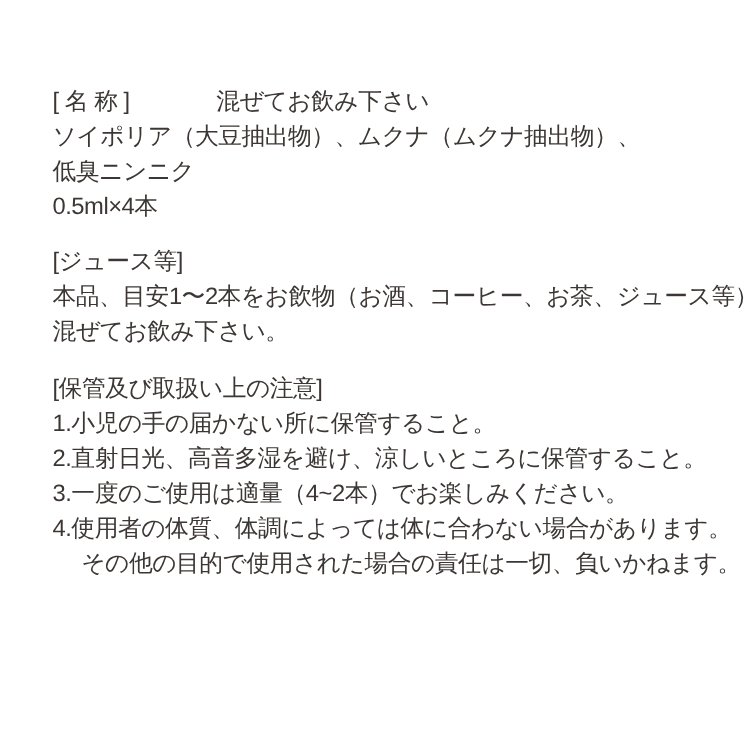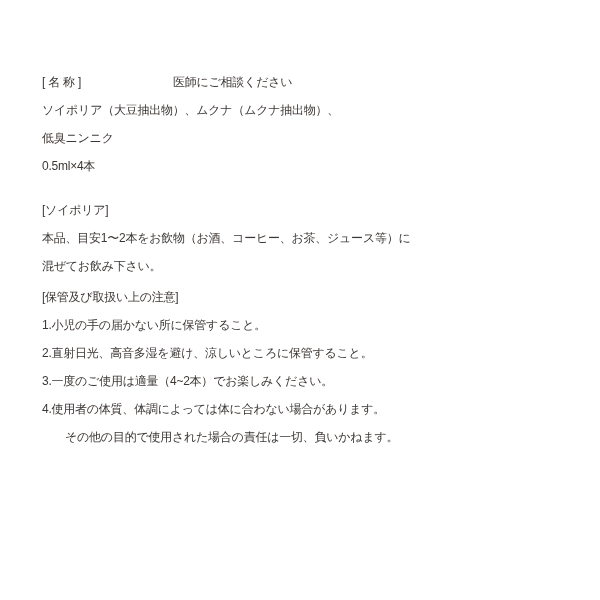"[ 名 称 ]" .sheet { font-size: 12px -> 19px }
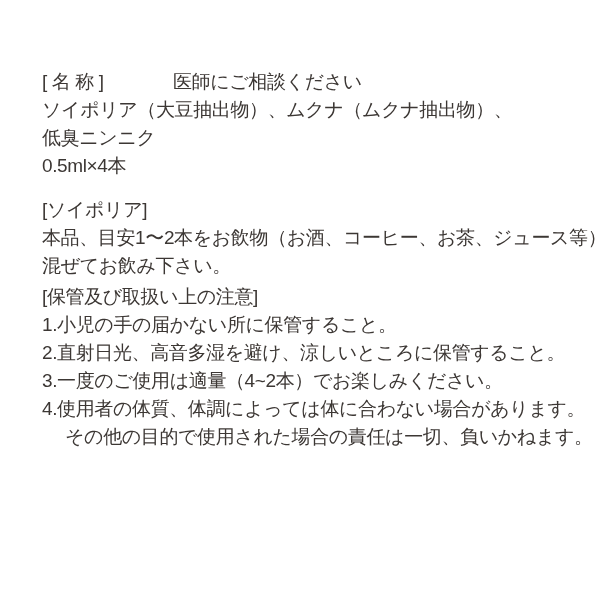"医師にご相談ください" div.line { text: 医師にご相談くだ -> 混ぜてお飲み下 }
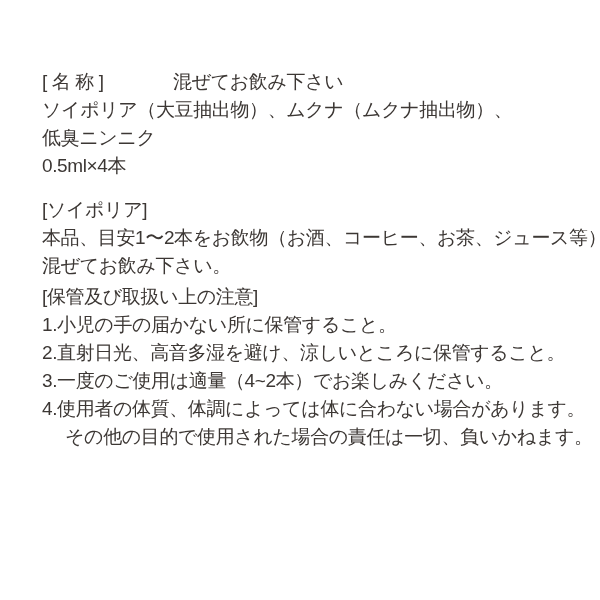"[ソイポリア]" div.line { text: ソイポリア -> ジュース等 }
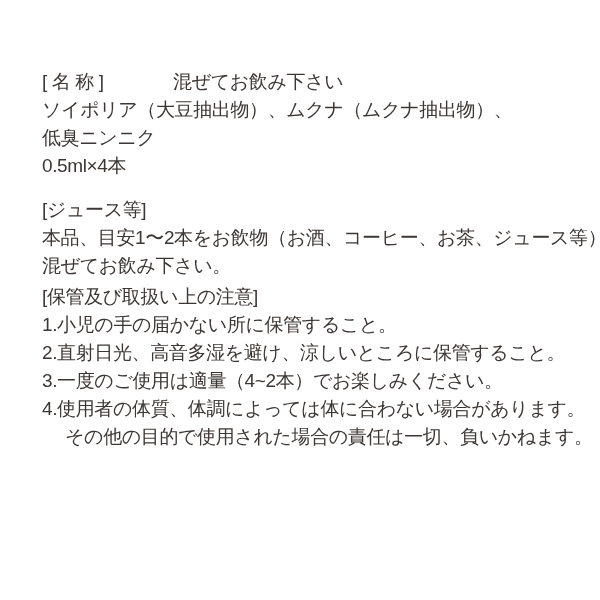"[保管及び取扱い上の注意]" .precautions-section { margin-top: 3px -> 18px }
